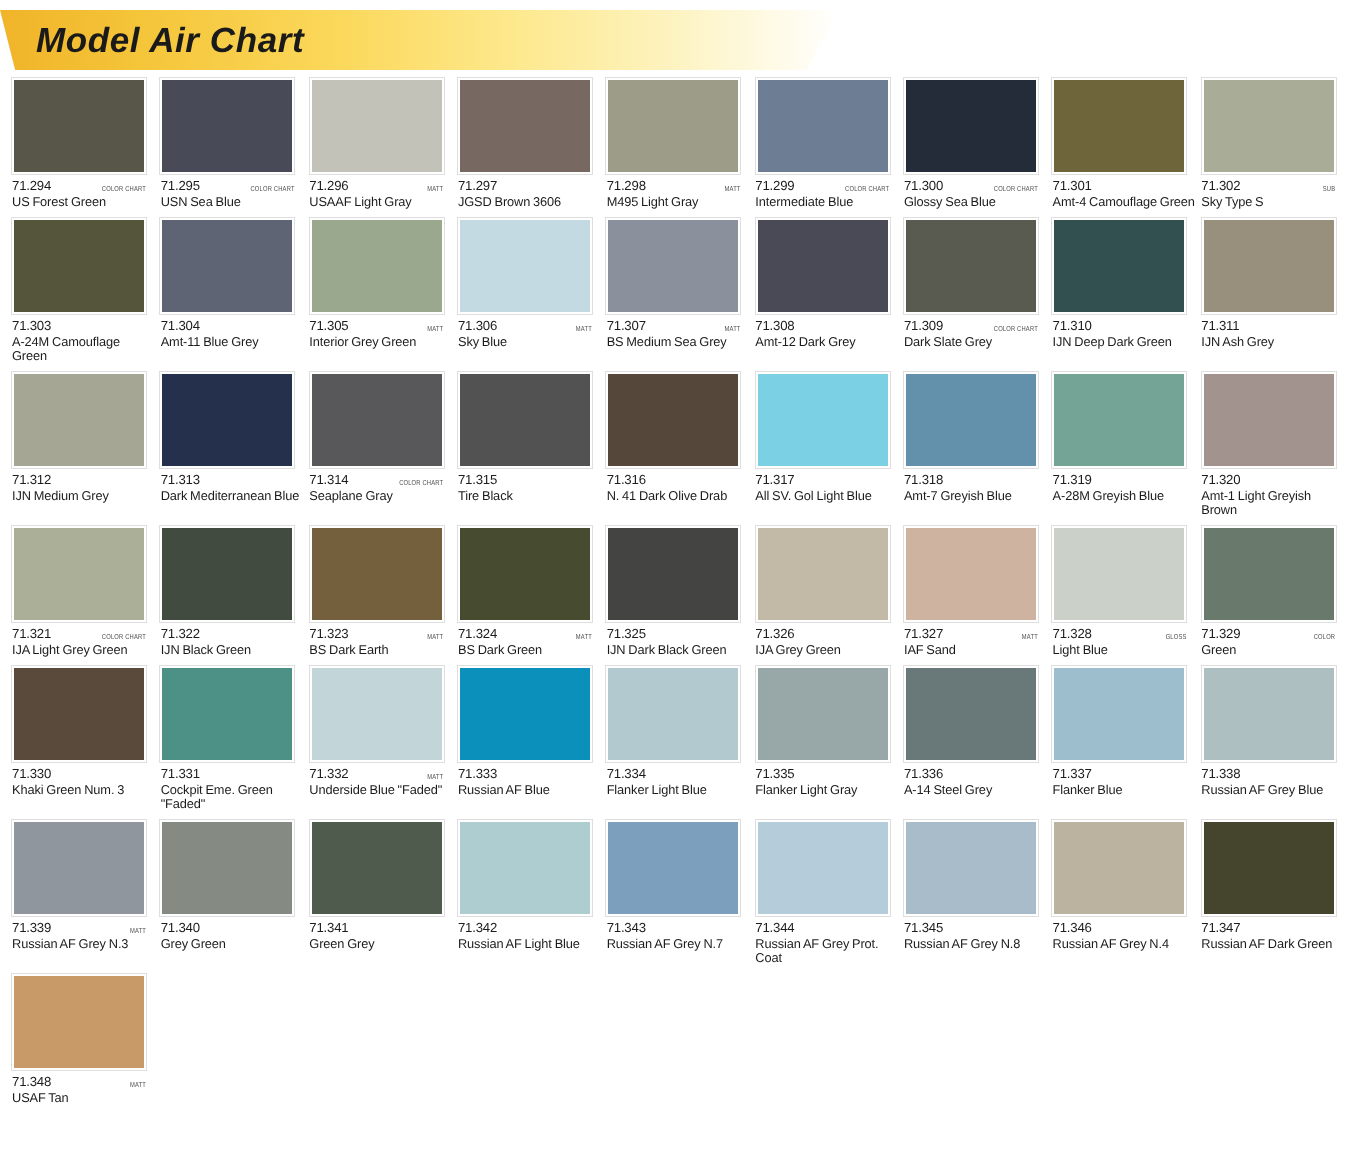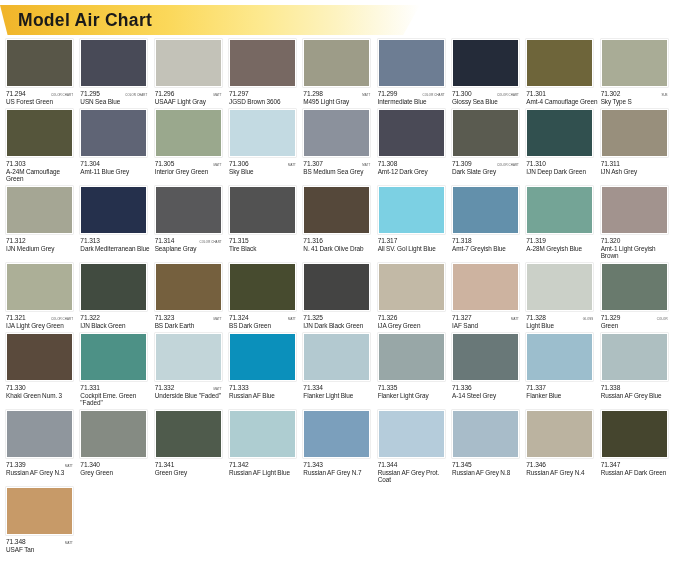"Model Air Chart" #banner { font-style: none -> italic }
